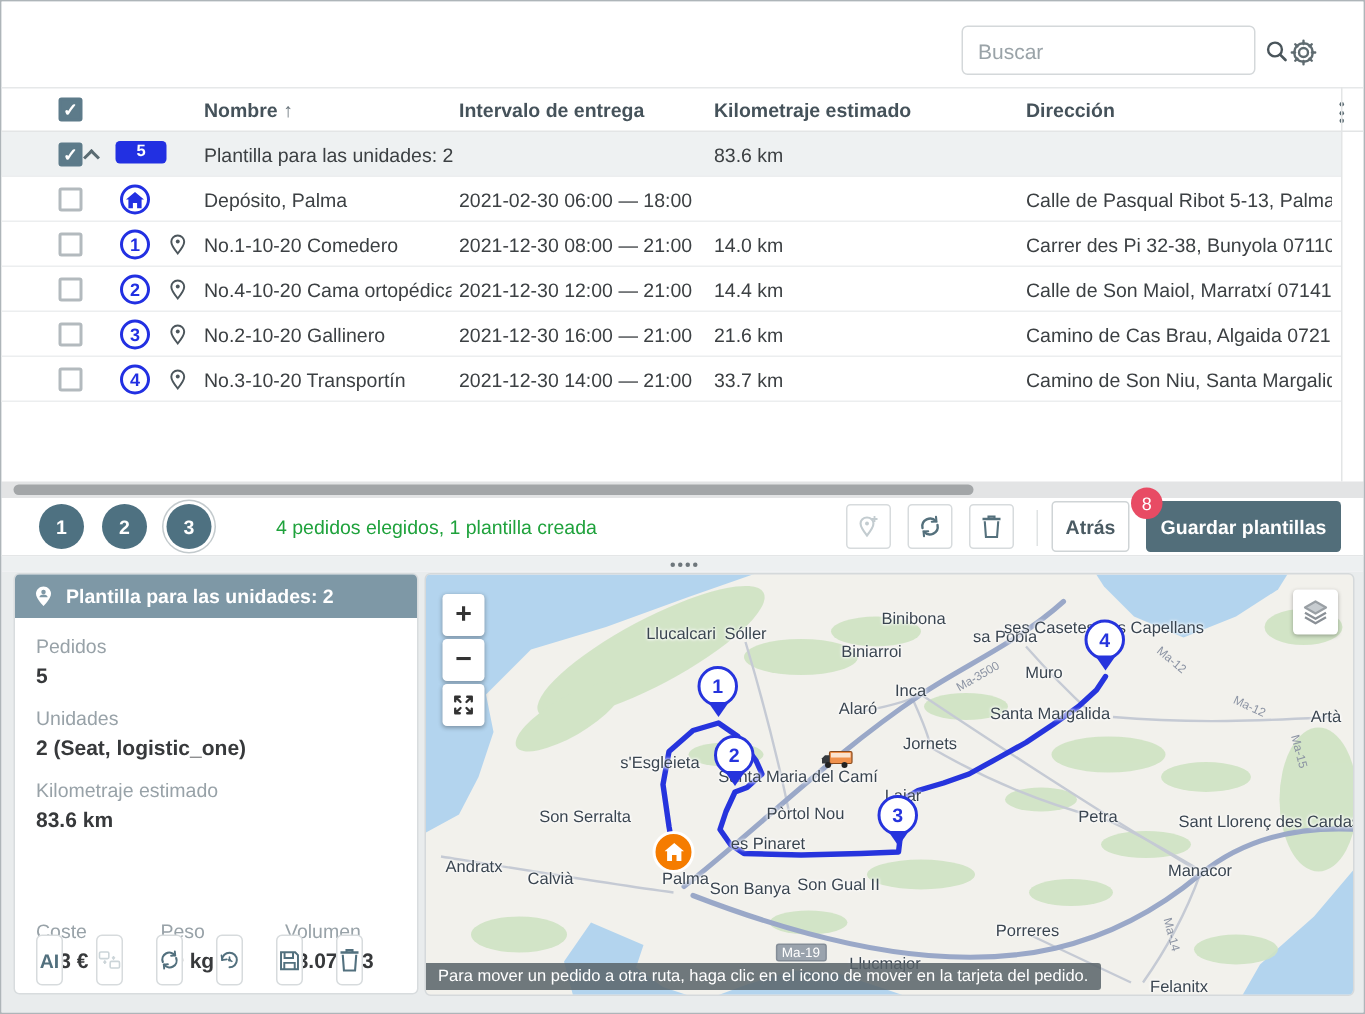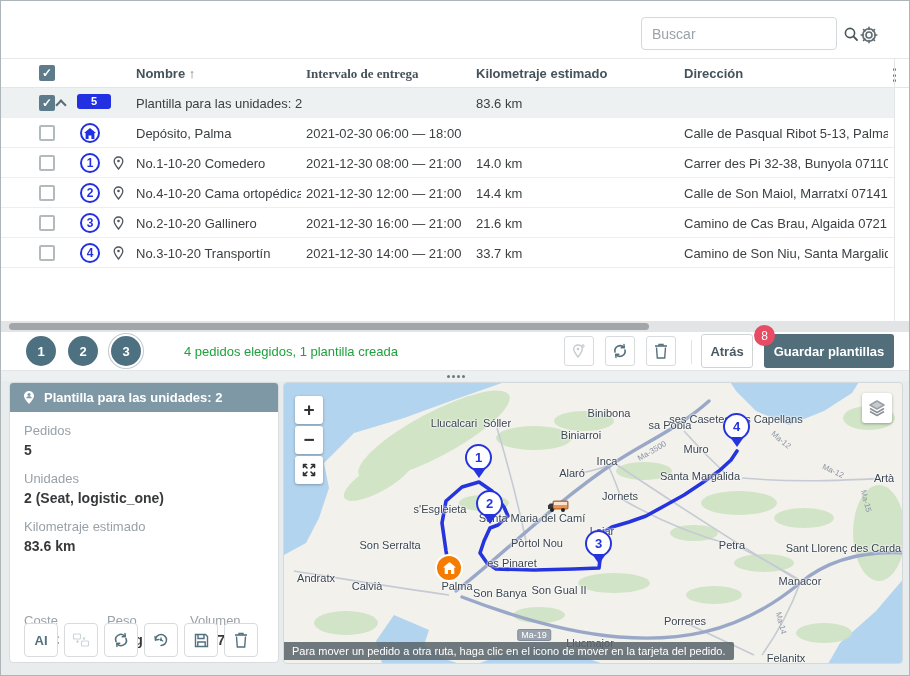"Intervalo de entrega" span.th { font-family: Liberation Serif, serif -> none }
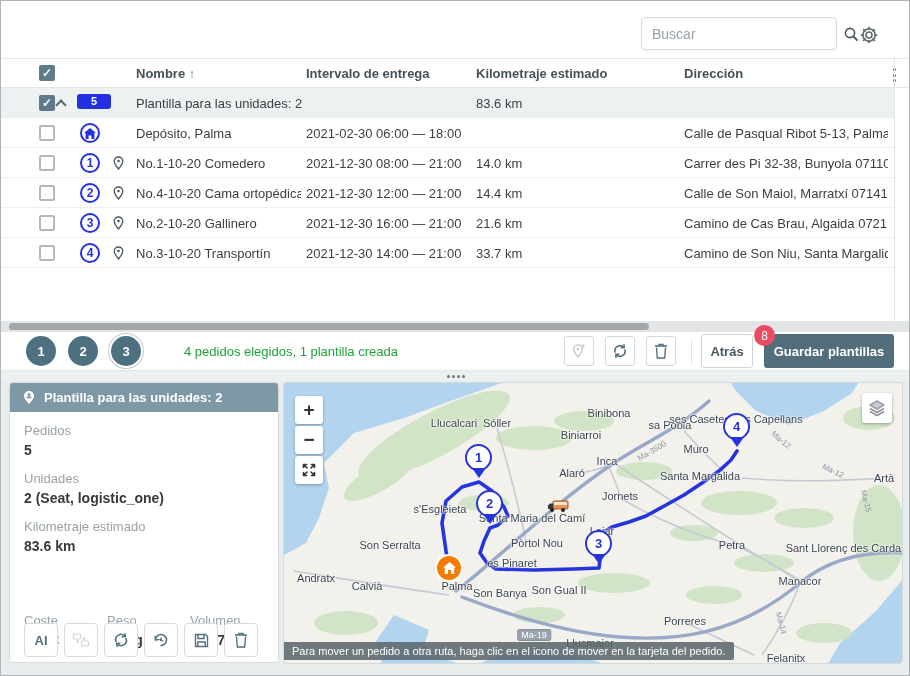"AI" .panel-btn { width: 34px -> 18px }
